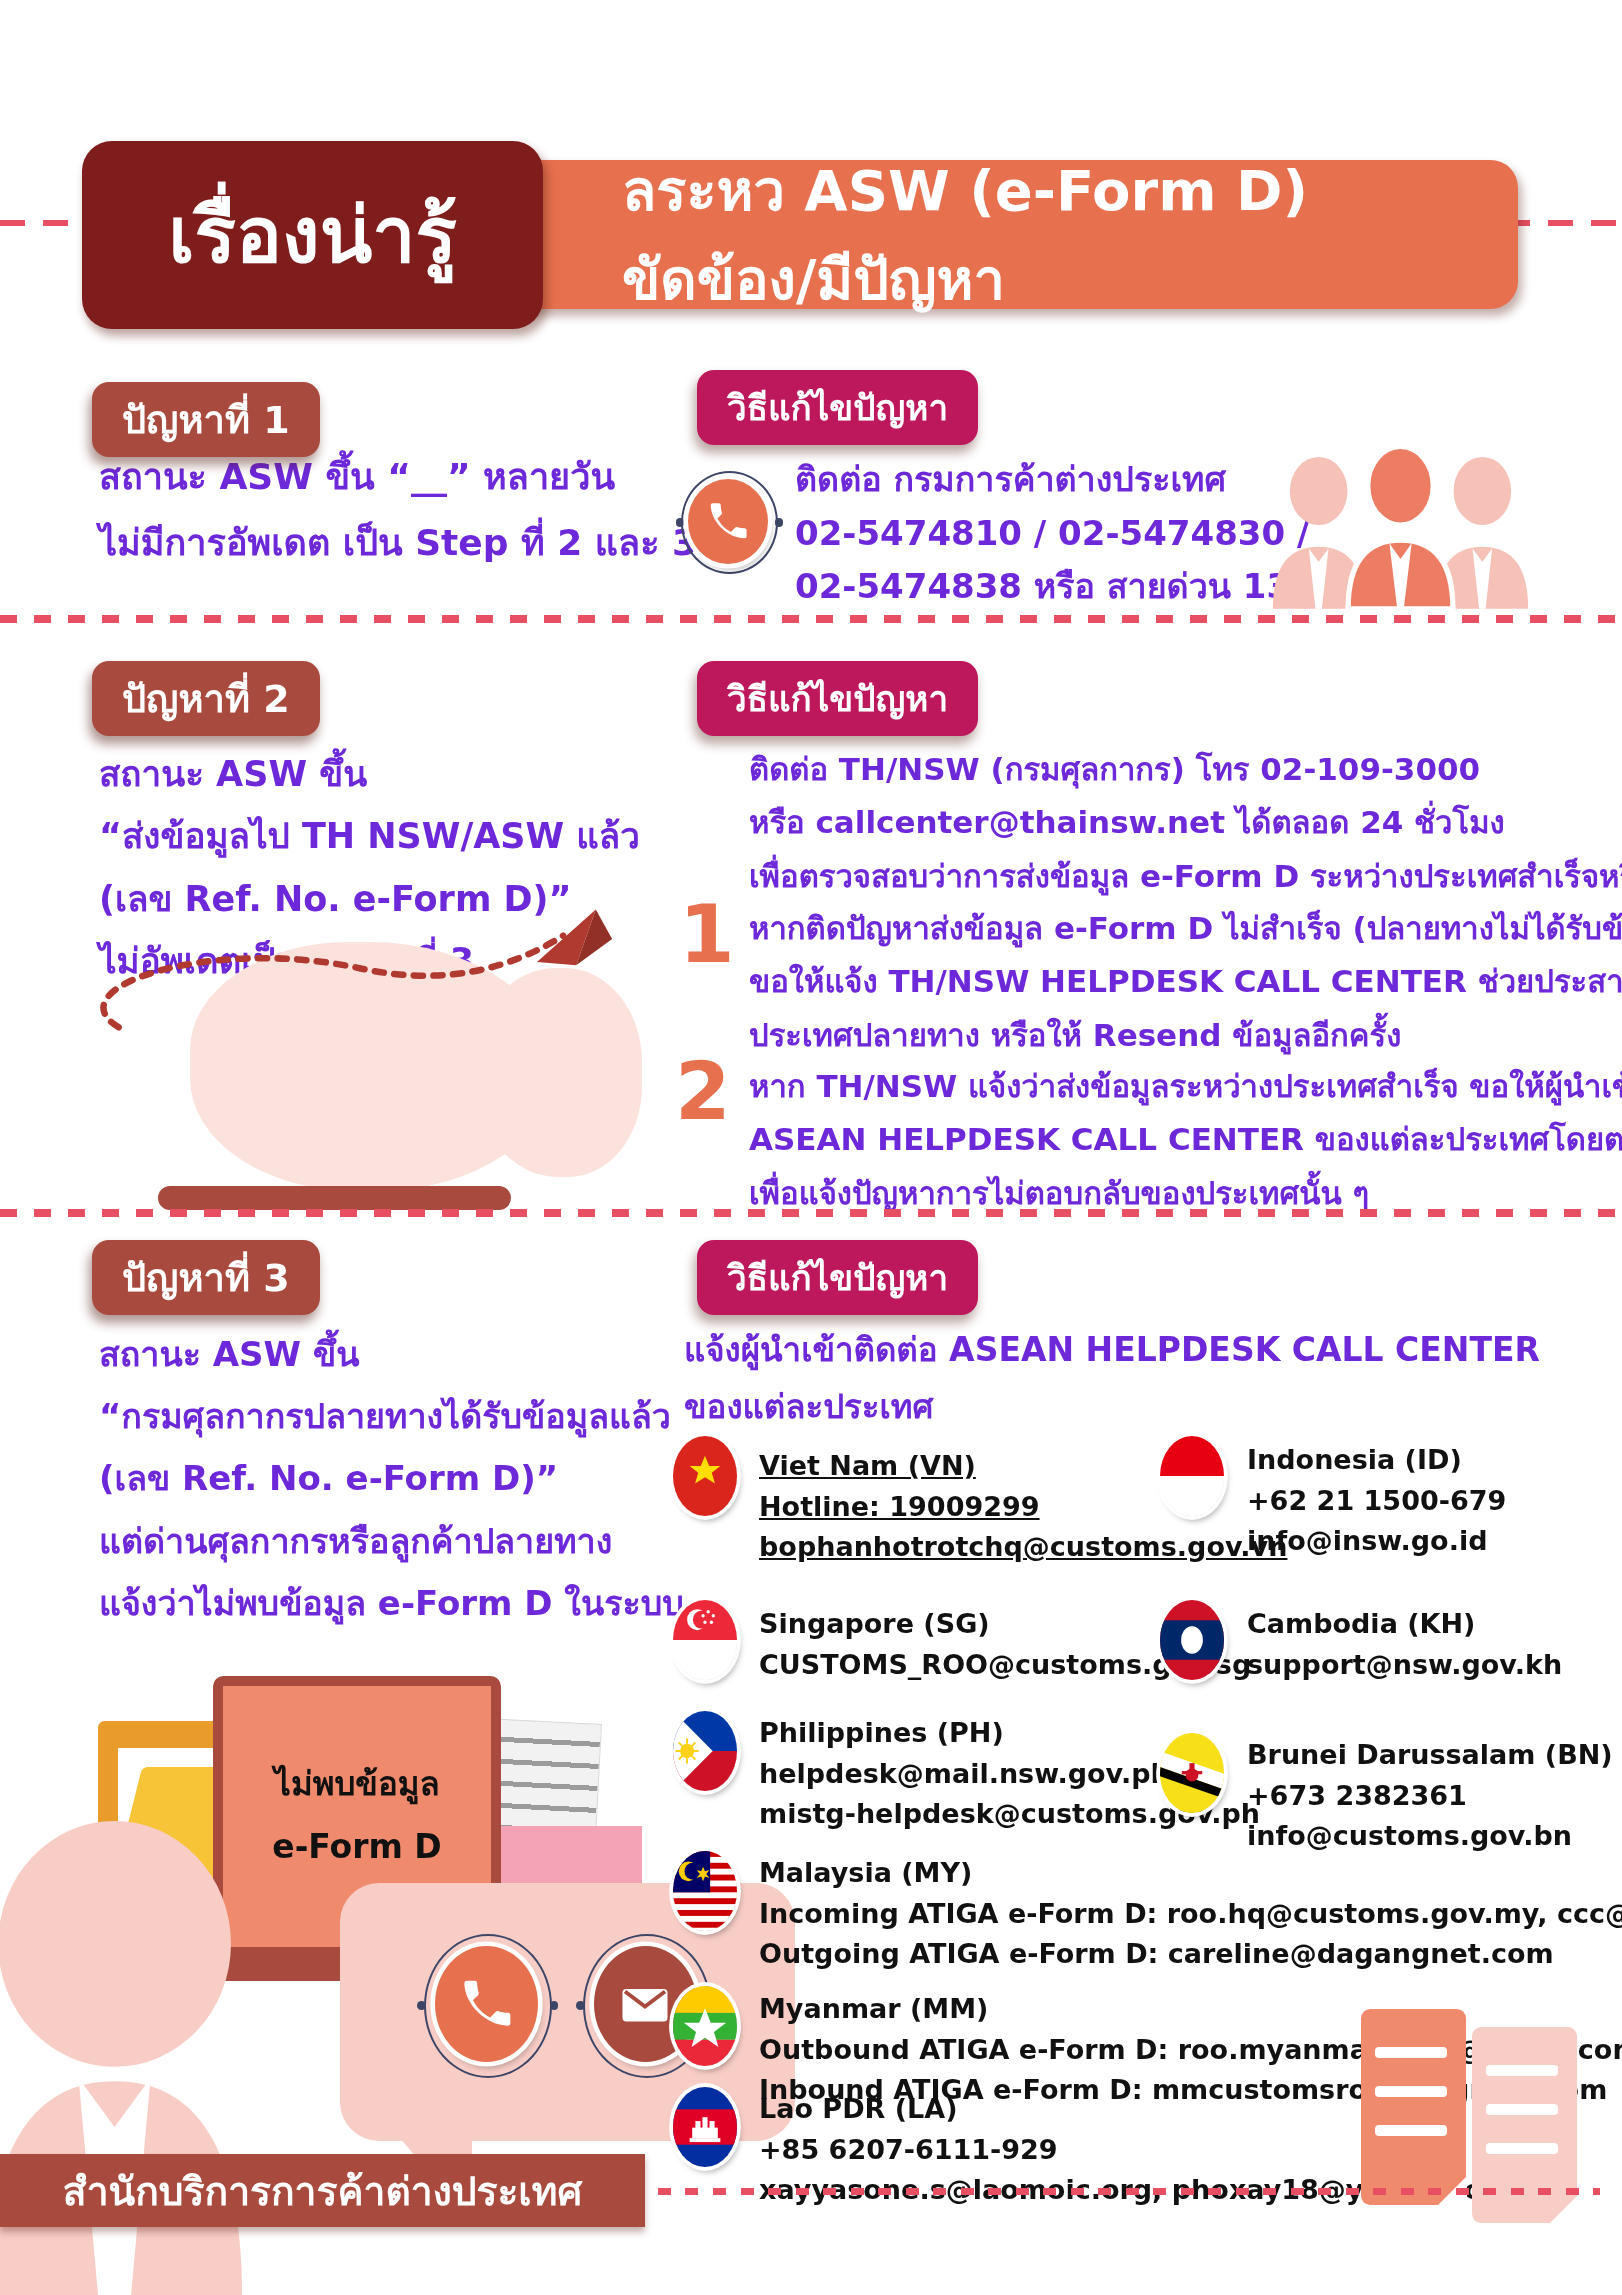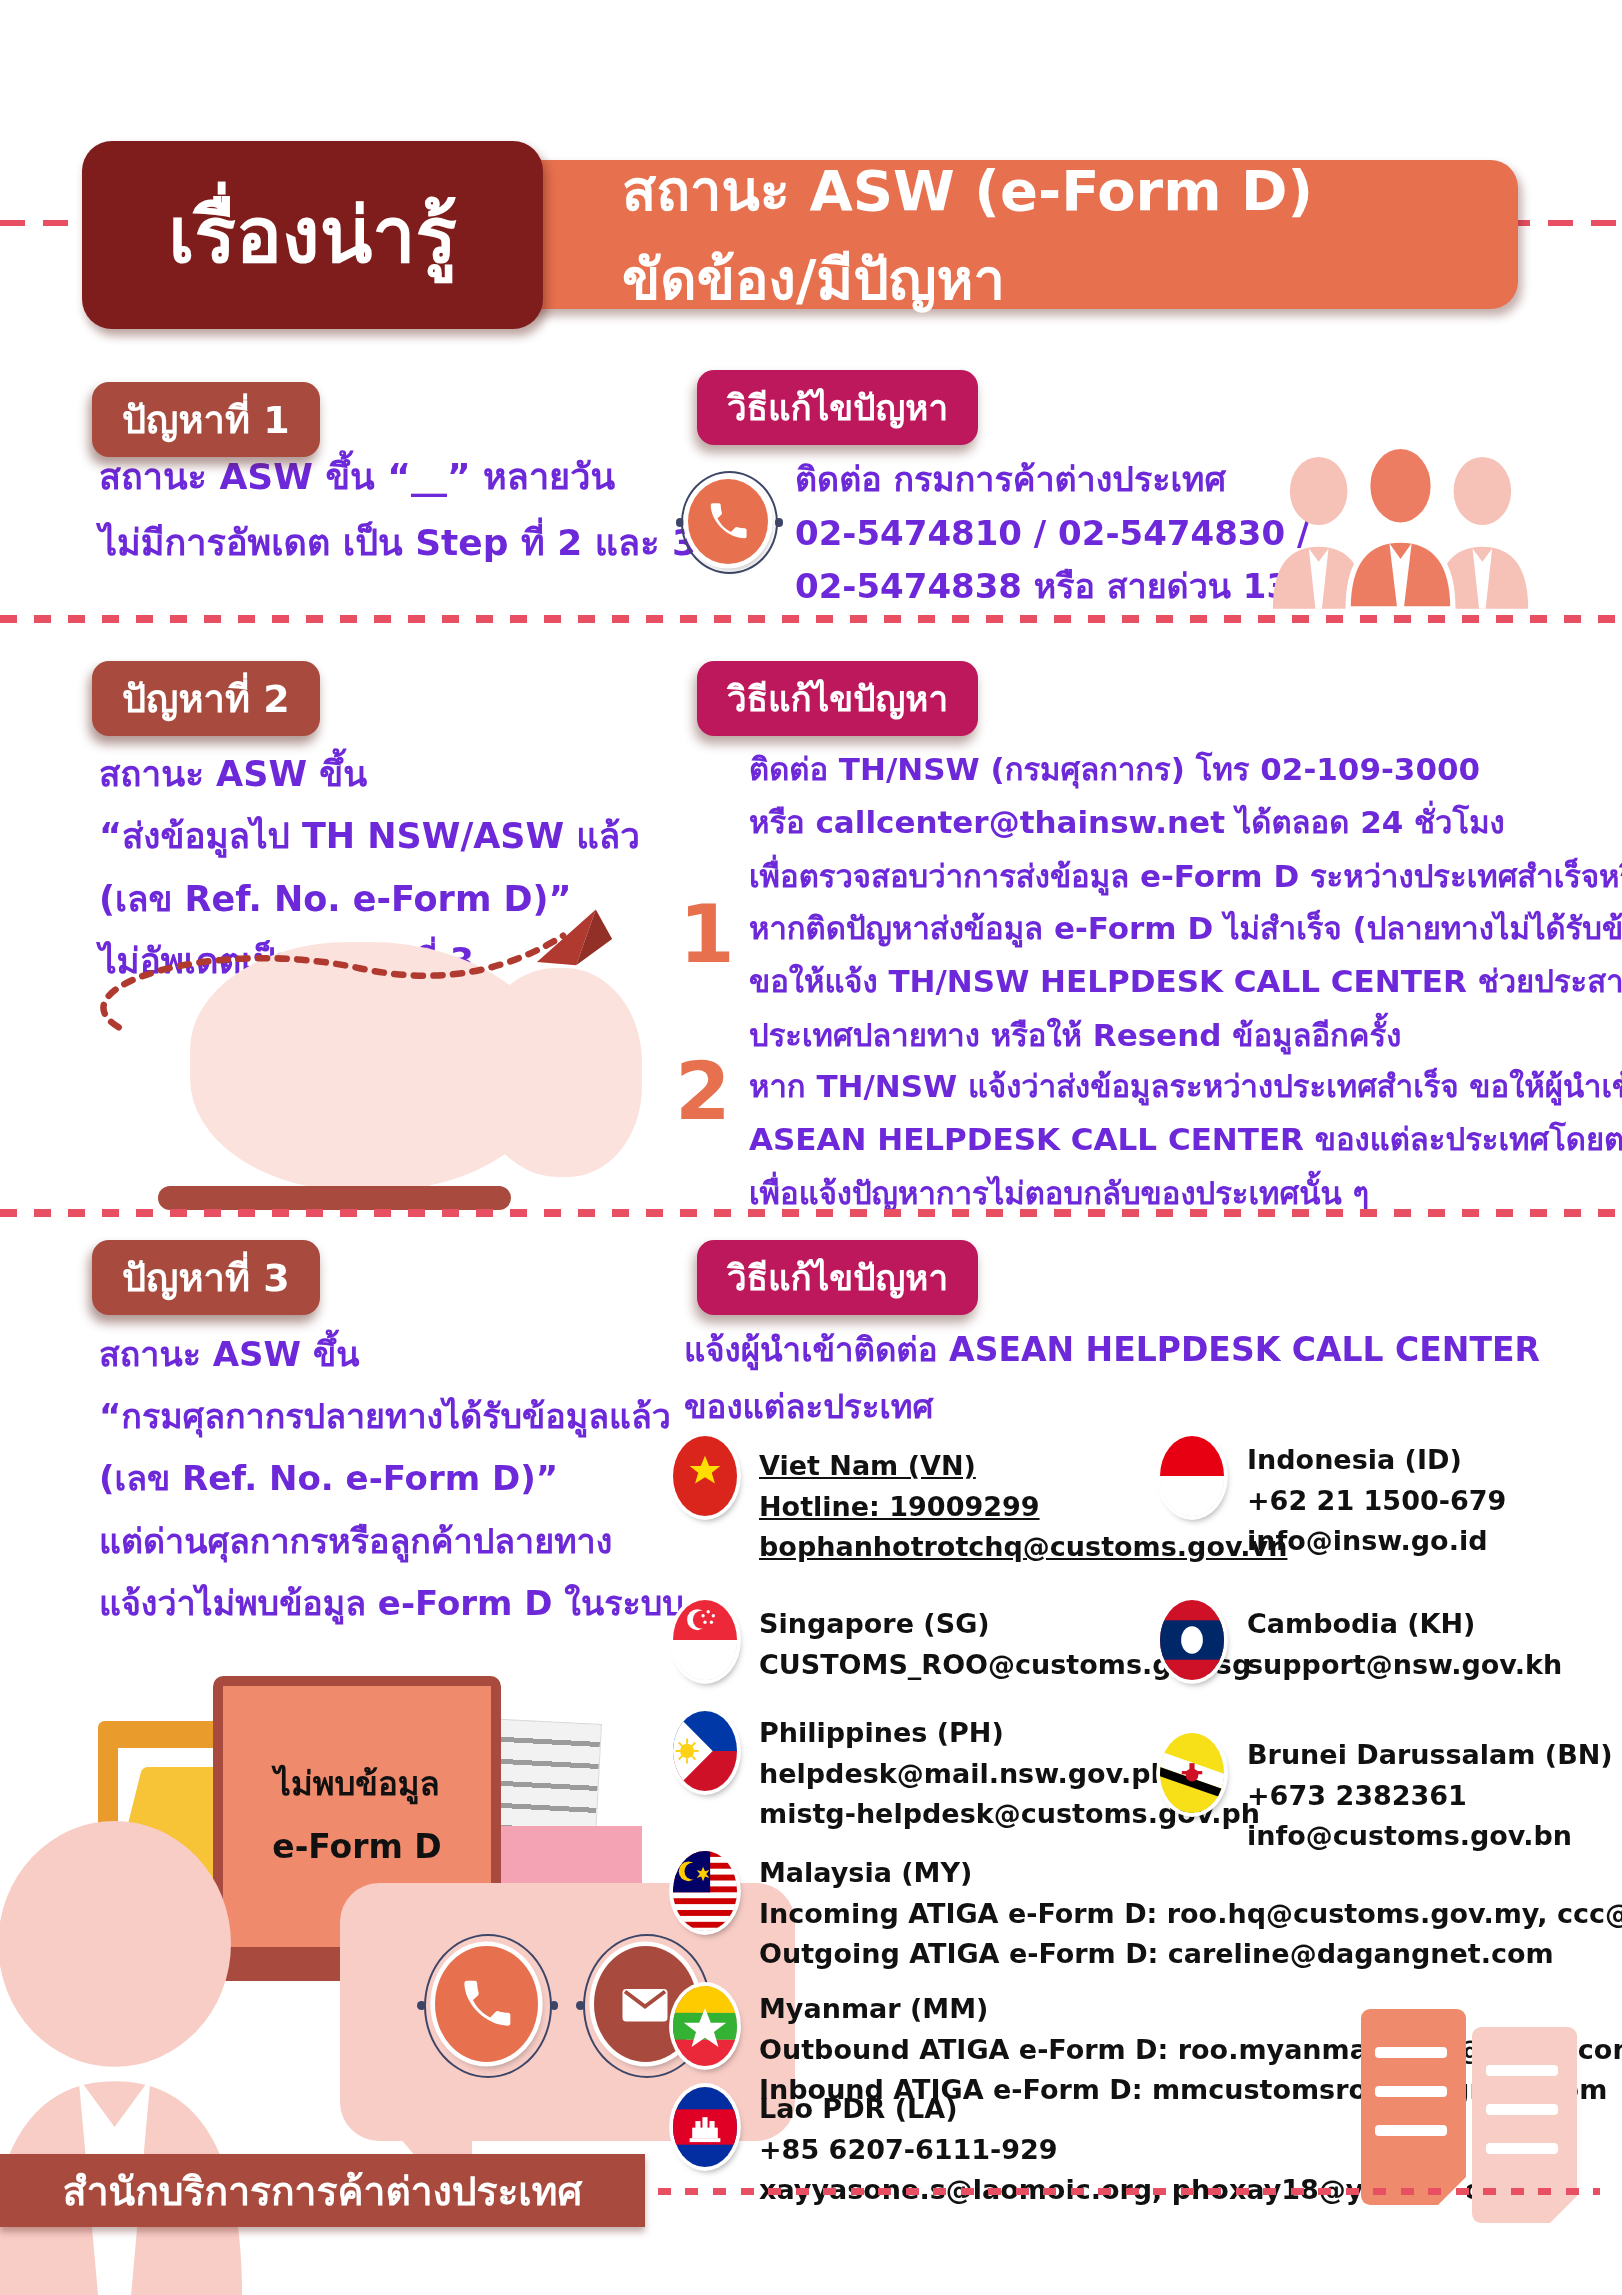"สถานะ ASW (e-Form D) ขัดข้อง/มีปัญหา" span { text: สถานะ -> ลระหว }
